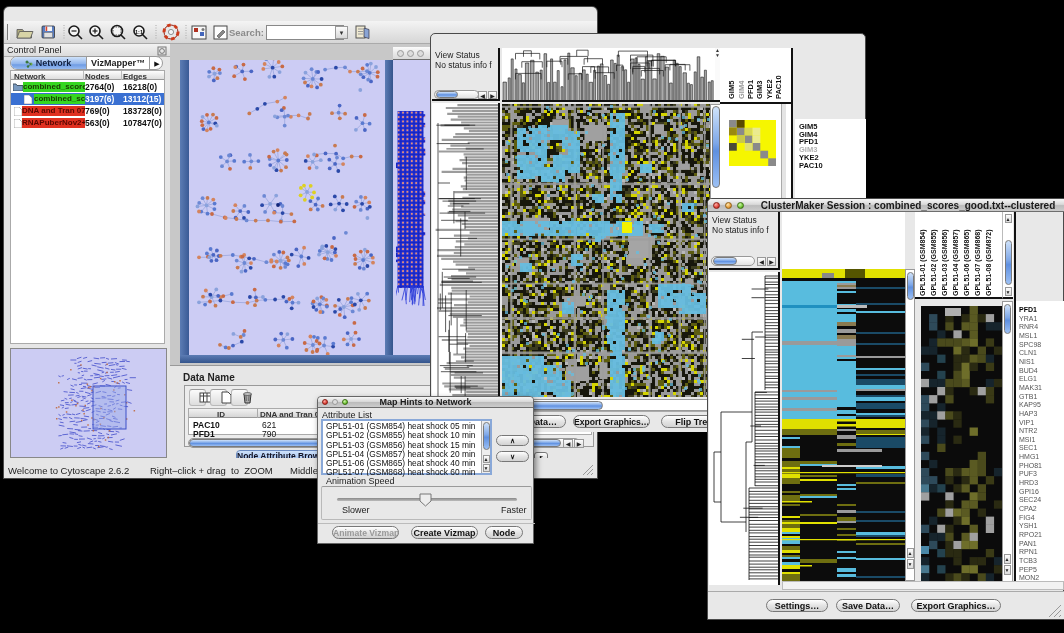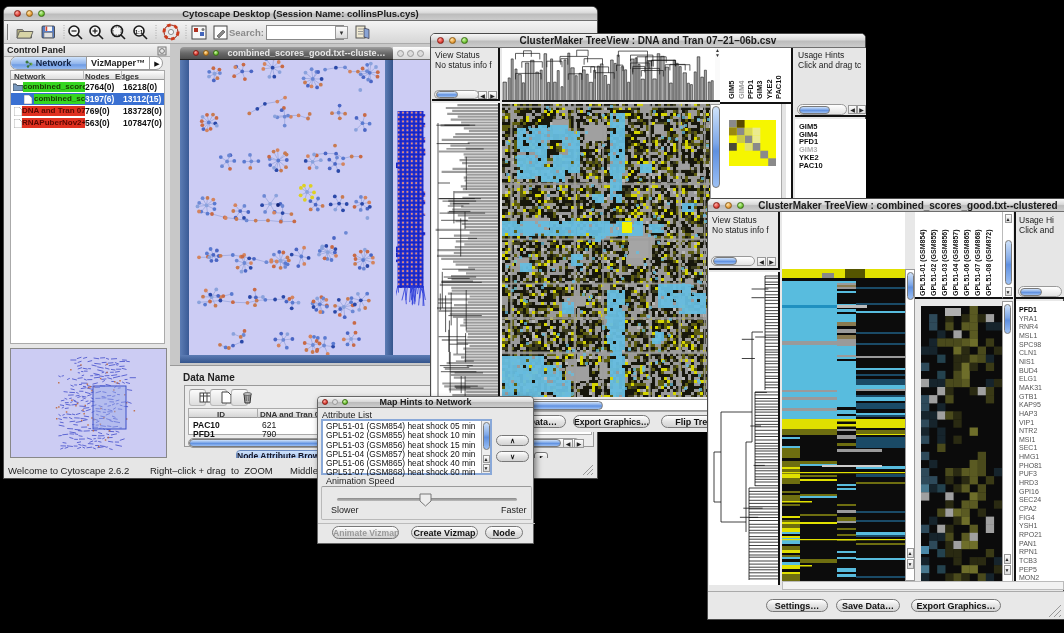"Cytoscape Desktop (Session Name:" div.ab { html: <div> <div></div> <div></div> <div></div> <div>Cytoscape Desktop (Session Name: collinsPlus.cys)</div> </div> -> none }
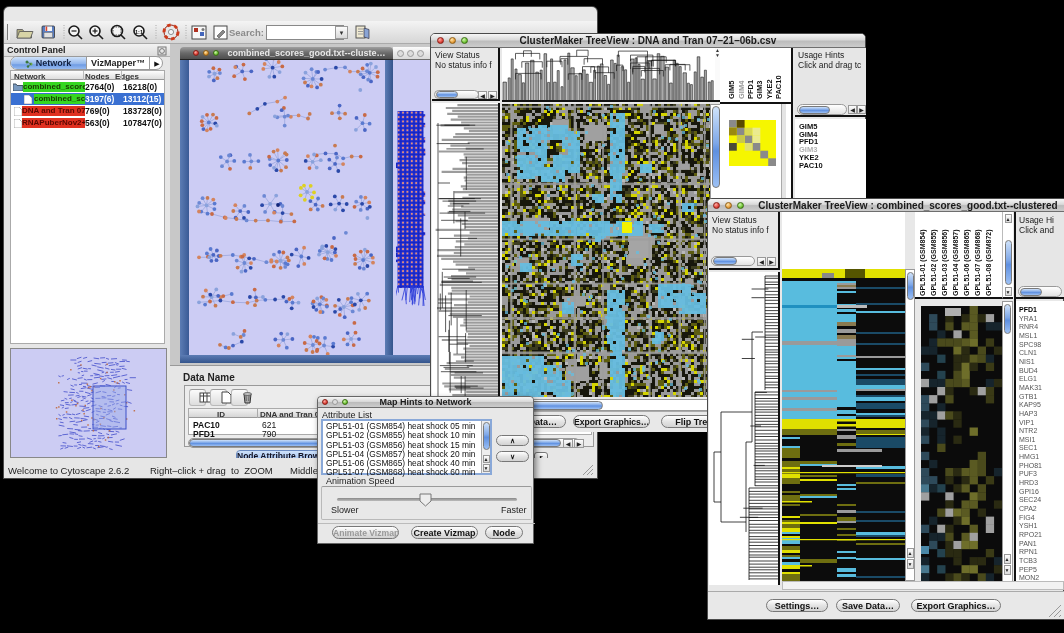"ClusterMaker TreeView : DNA and" div.ab { html: <div> <div></div> <div></div> <div></div> <div>ClusterMaker TreeView : DNA and Tran 07–21–06b.csv</div> </div> -> none }
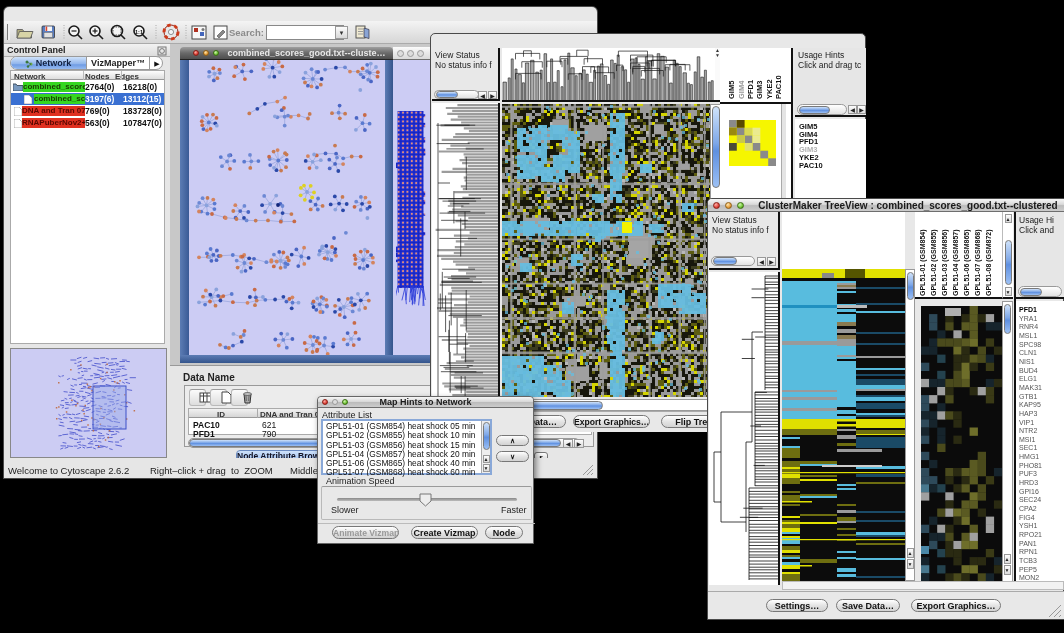"Control Panel" div.lbl { font-weight: bold -> normal }
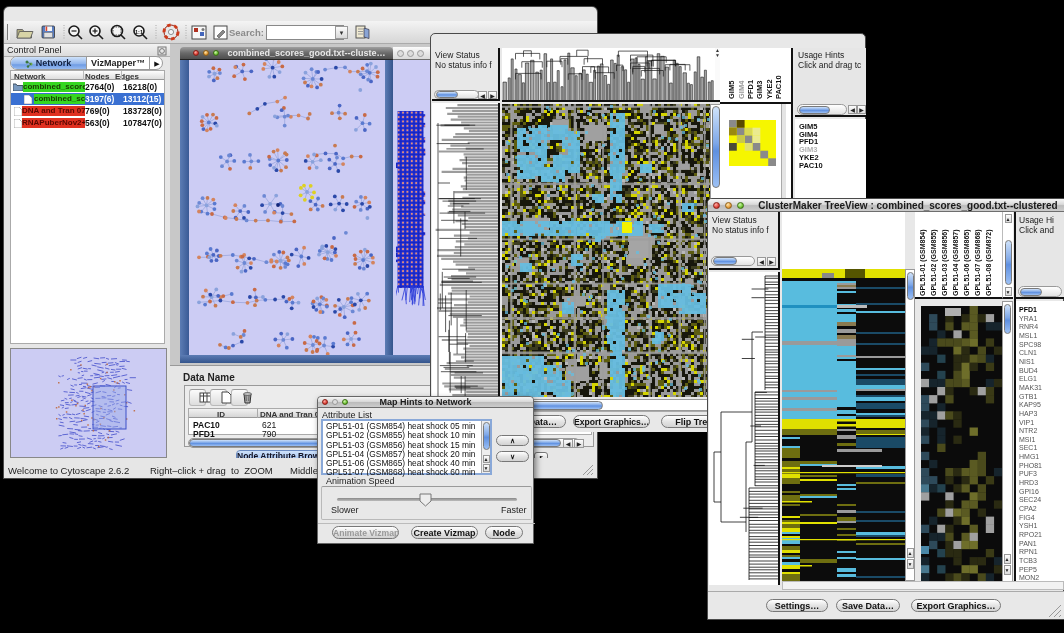"combined_scores_good.txt--cluste…" div.ab { html: <div> <div></div> <div></div> <div></div> <div>combined_scores_good.txt--cluste…</div> </div> -> none }
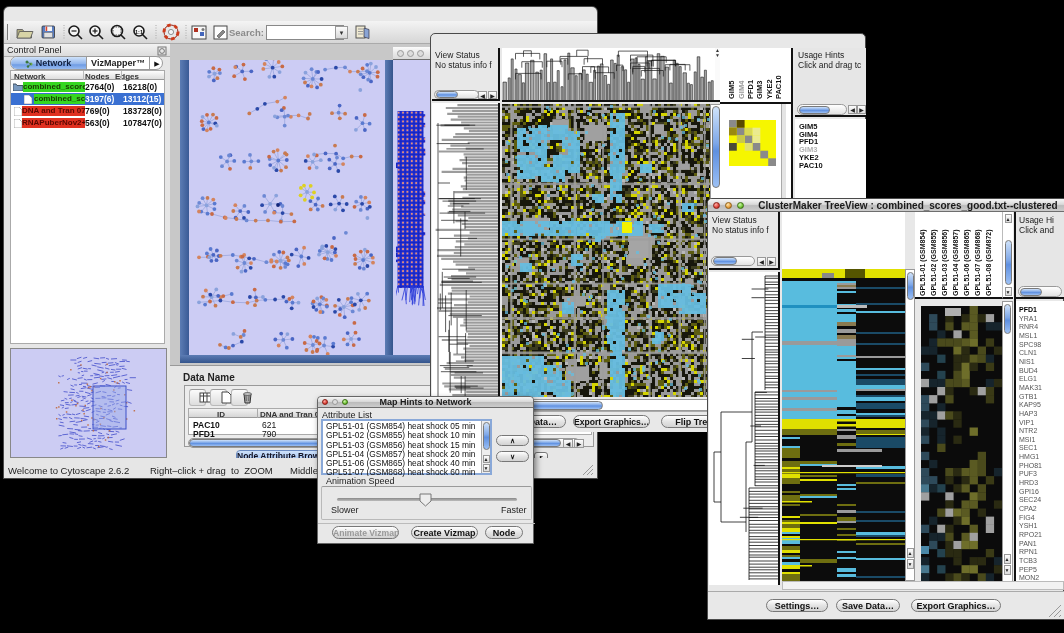"Usage Hints" div.ab { html: <div> <div>Usage Hints</div> <div>Click and drag tc</div> <div></div> <div></div> <div>◀</div> <div>▶</div> </div> -> none }
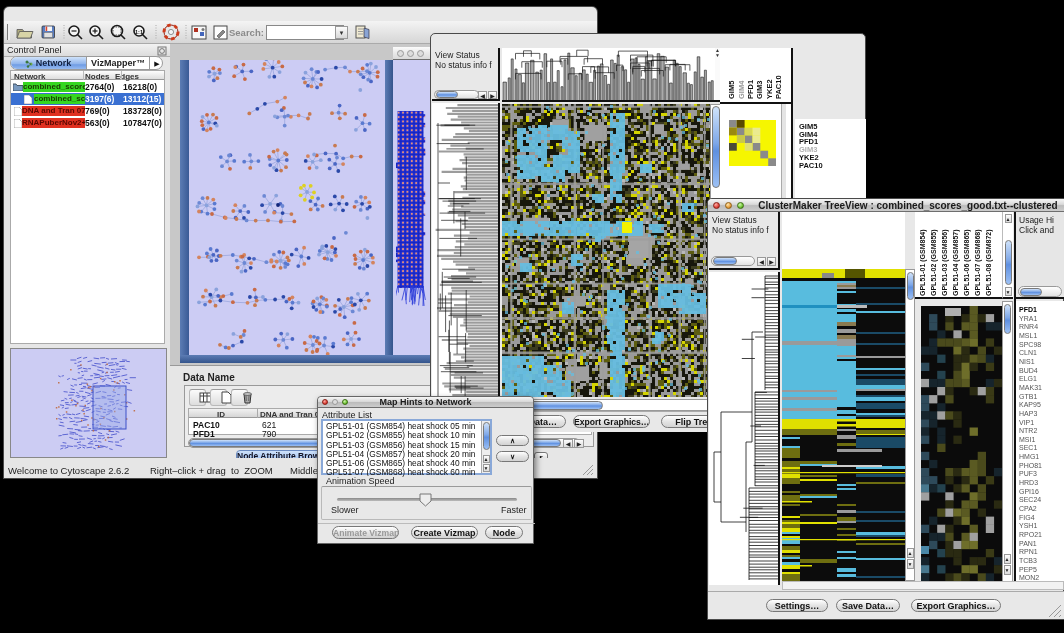"Edges" span.lbl { left: 104px -> 112px }
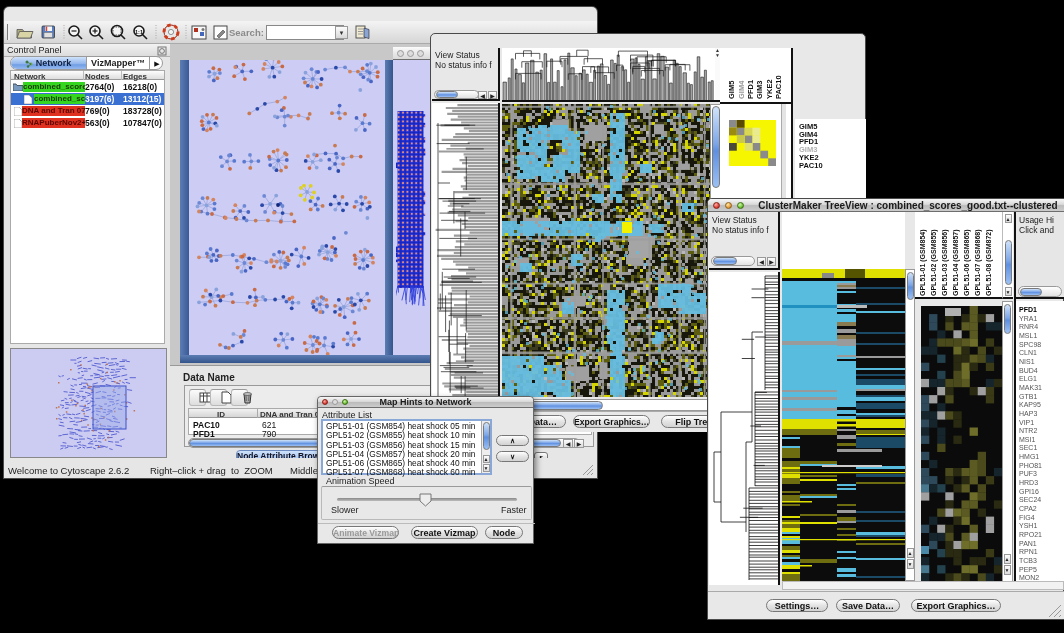"ClusterMaker TreeView :" div.ttl { text: TreeView -> Session }
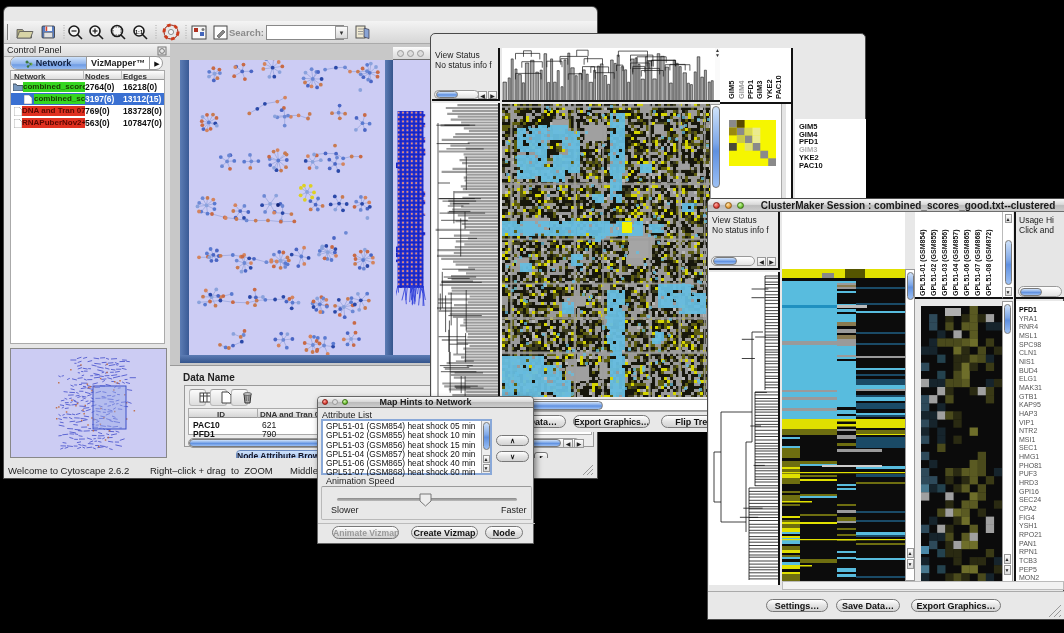"Usage Hi" div.ab { html: <div> <div>Usage Hi</div> <div>Click and</div> <div></div> <div></div> </div> -> none }
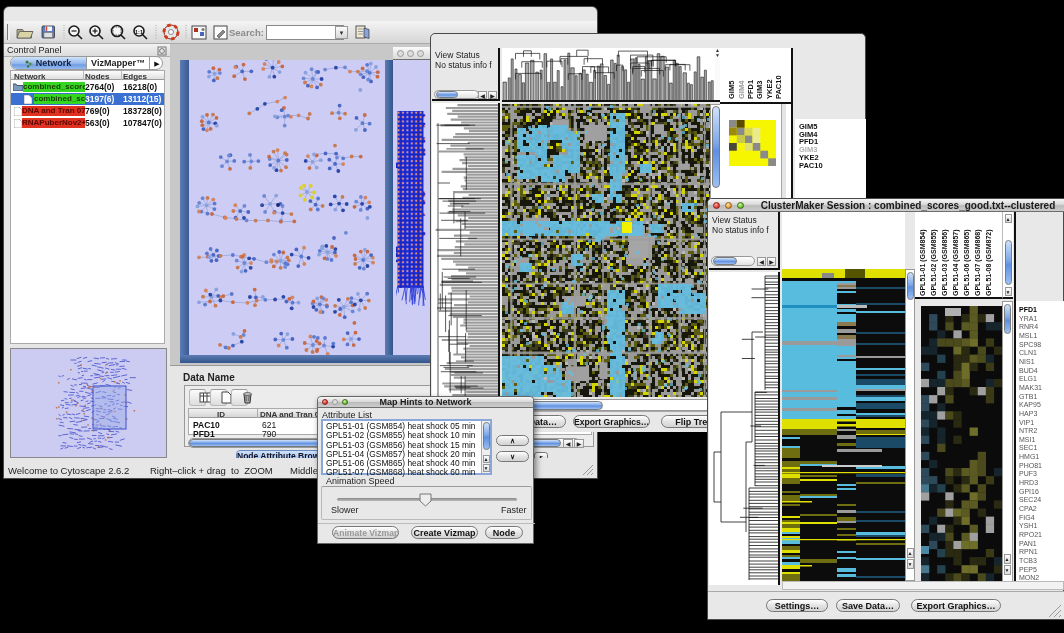"Slower" div.lbl { left: 13px -> 24px }
